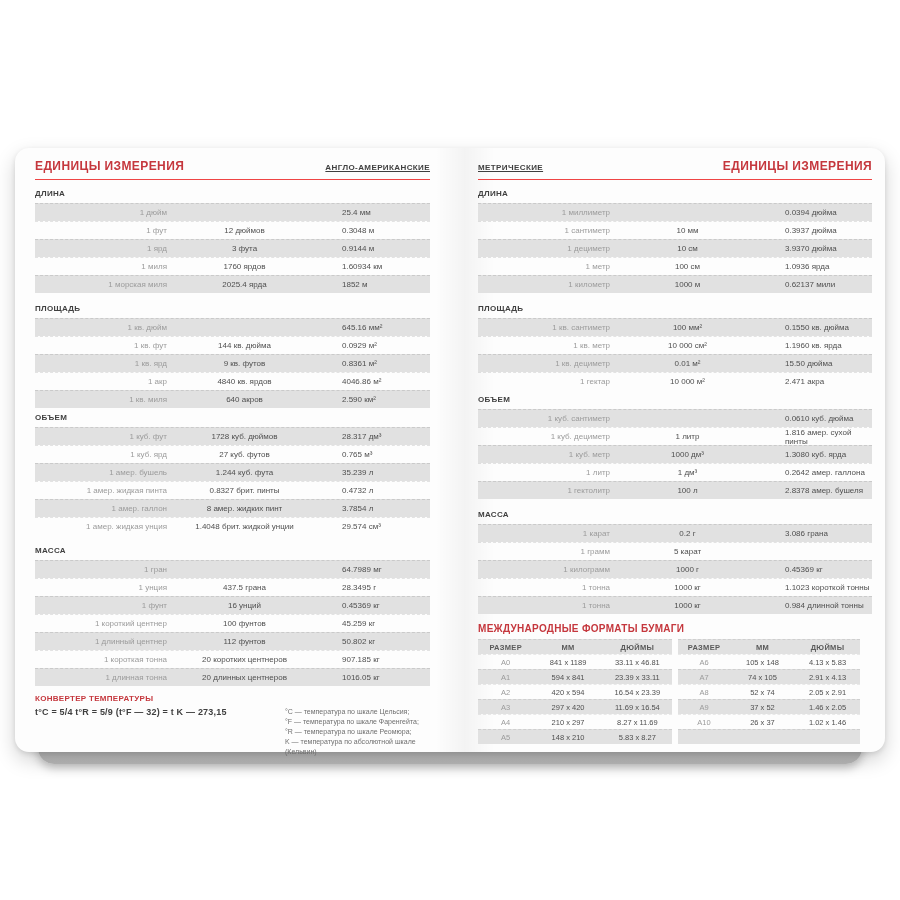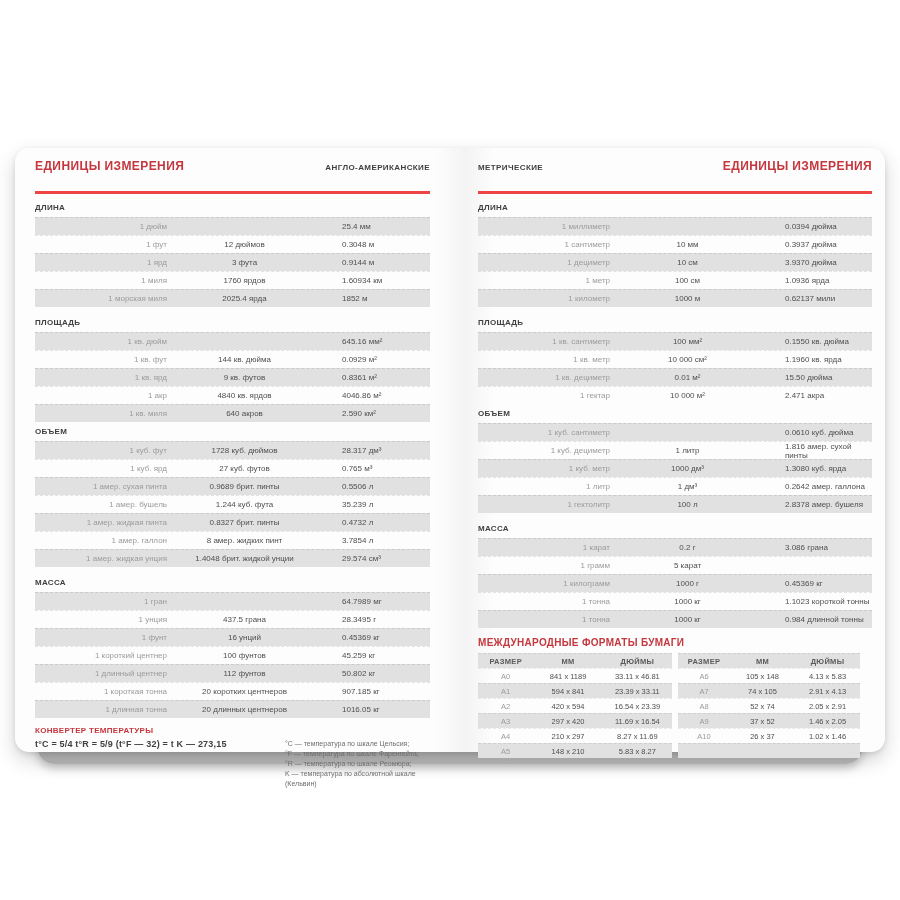"ЕДИНИЦЫ ИЗМЕРЕНИЯ" .page-header { border-bottom: 3px solid #ef4444 -> 1px solid #ef4444; padding-bottom: 18px -> 6px }
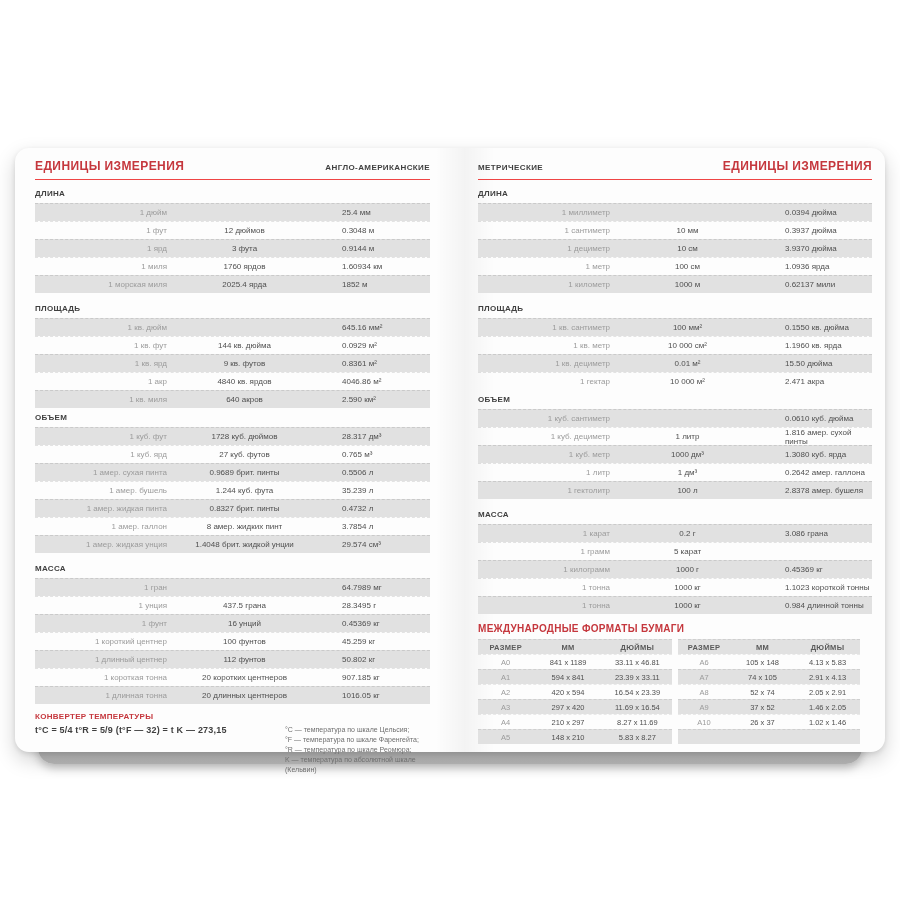"АНГЛО-АМЕРИКАНСКИЕ" .page-subtitle { text-decoration: none -> underline }
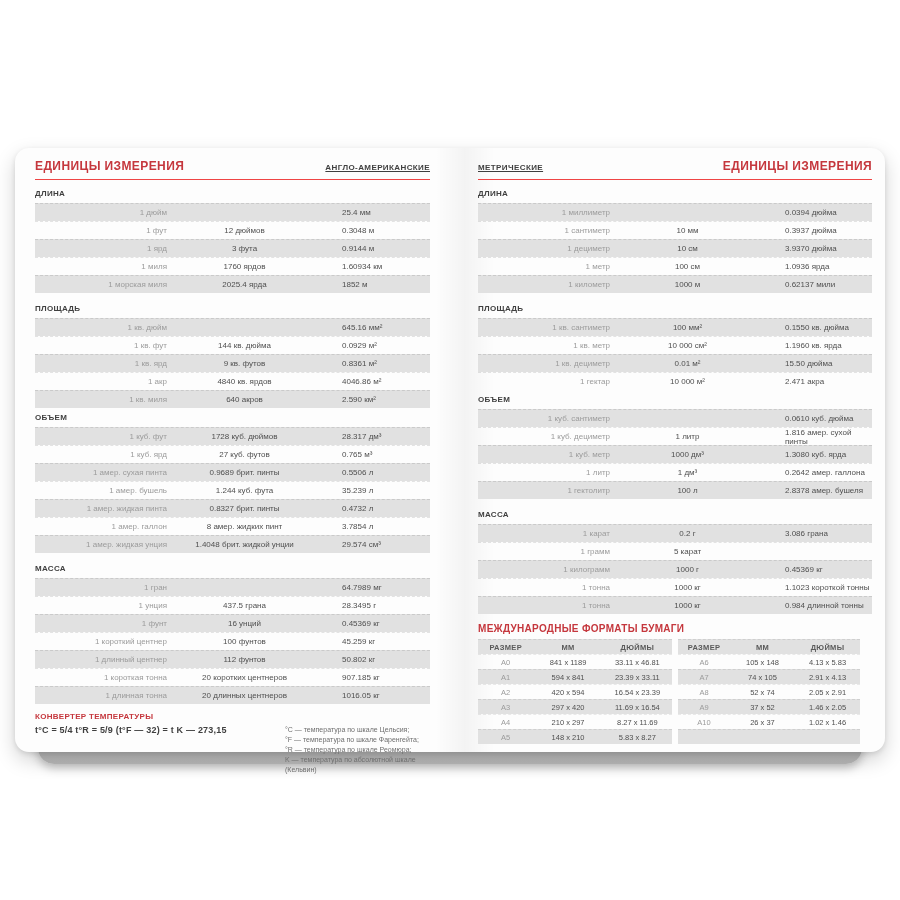"1 амер. сухая пинта" div.trow { html: <div> <span>1 амер. сухая пинта</span> <span>0.9689 брит. пинты</span> <span>0.5506 л</span> </div> -> none }
